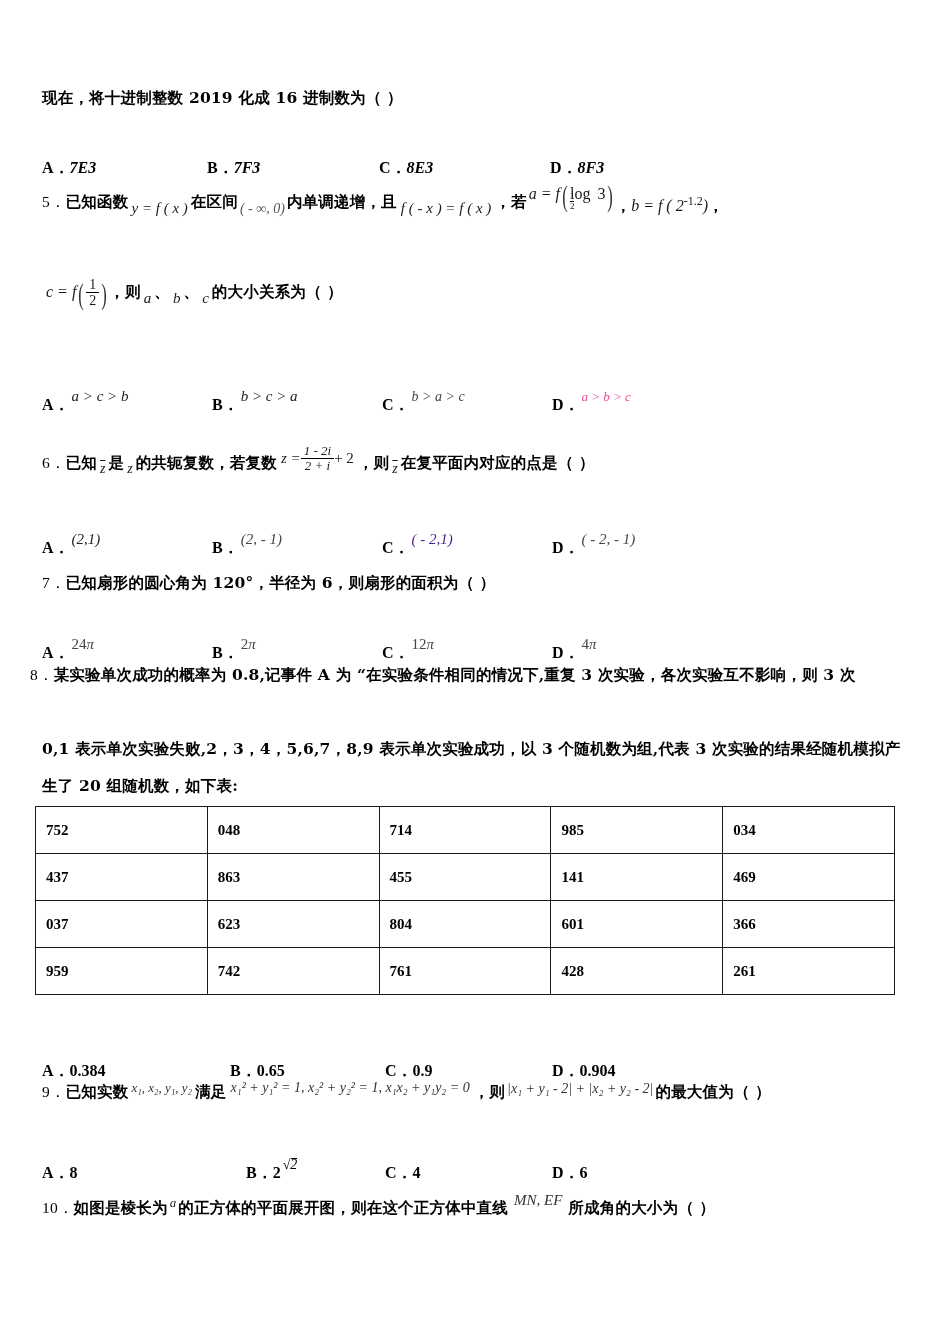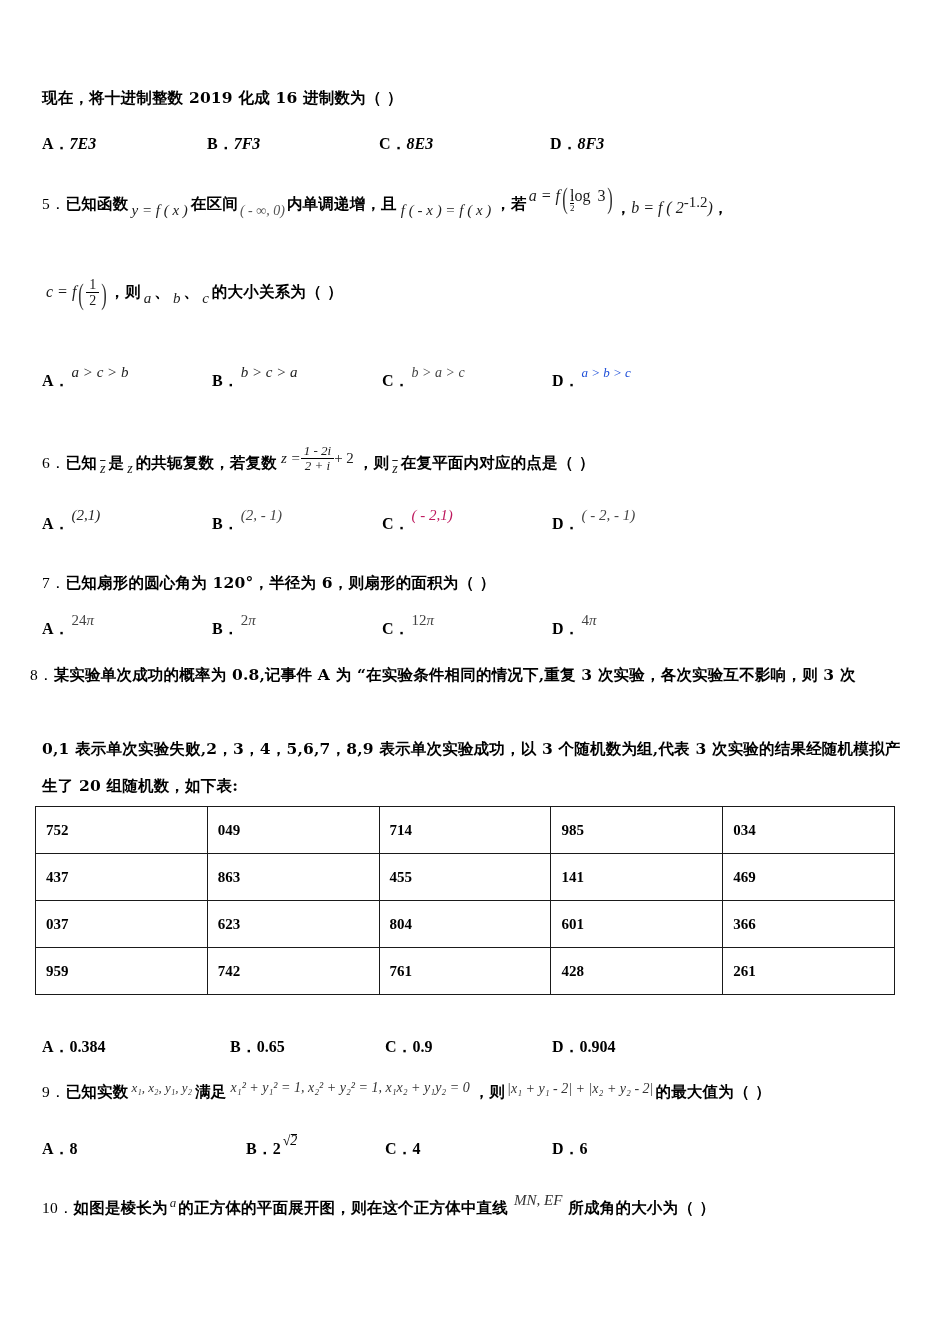"A．7E3" .opt { margin-top: none -> 24px }
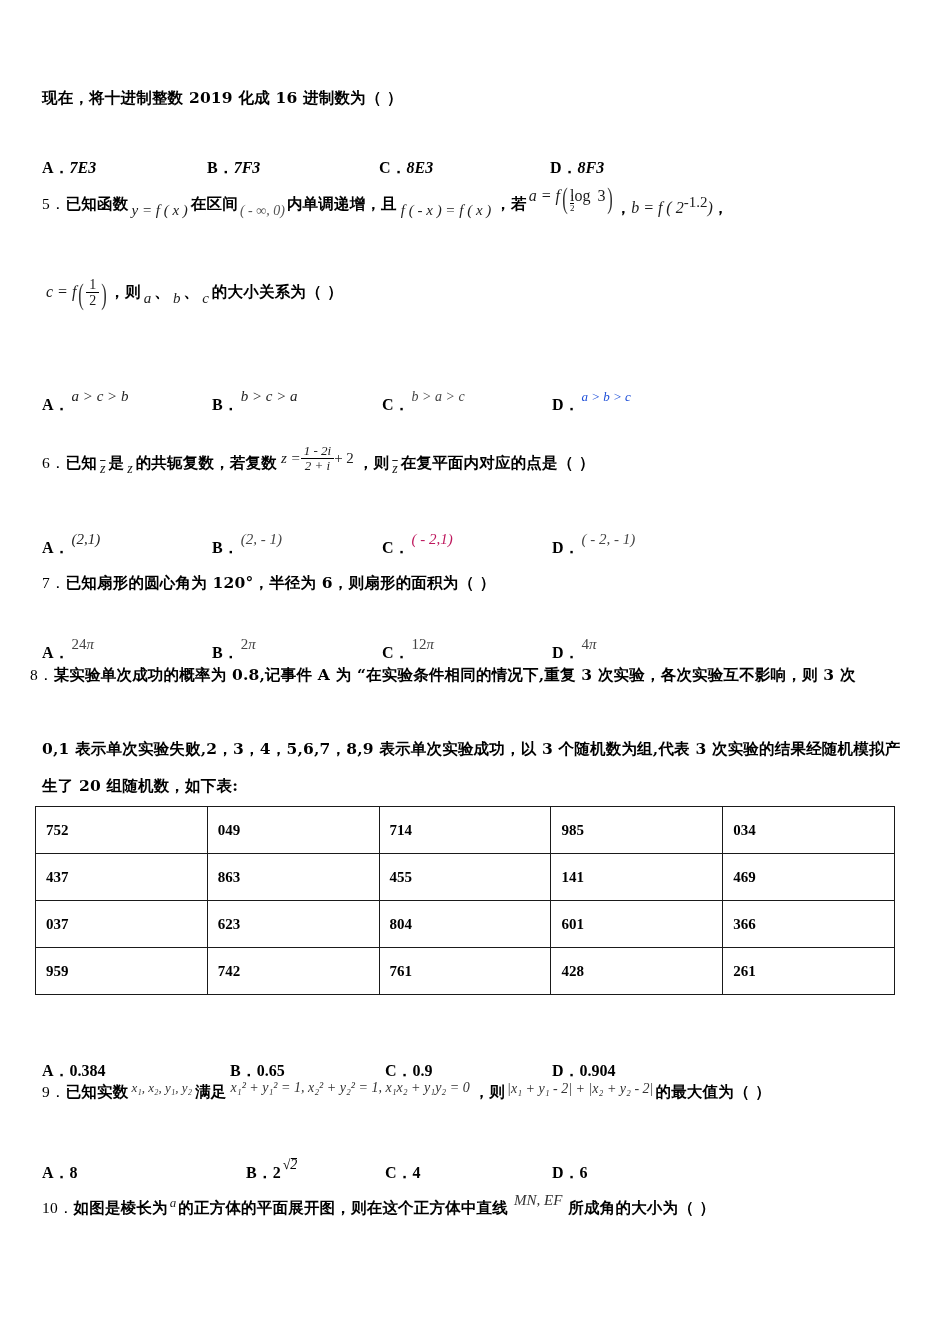"-1.2" .supn { font-size: 15px -> 12px }
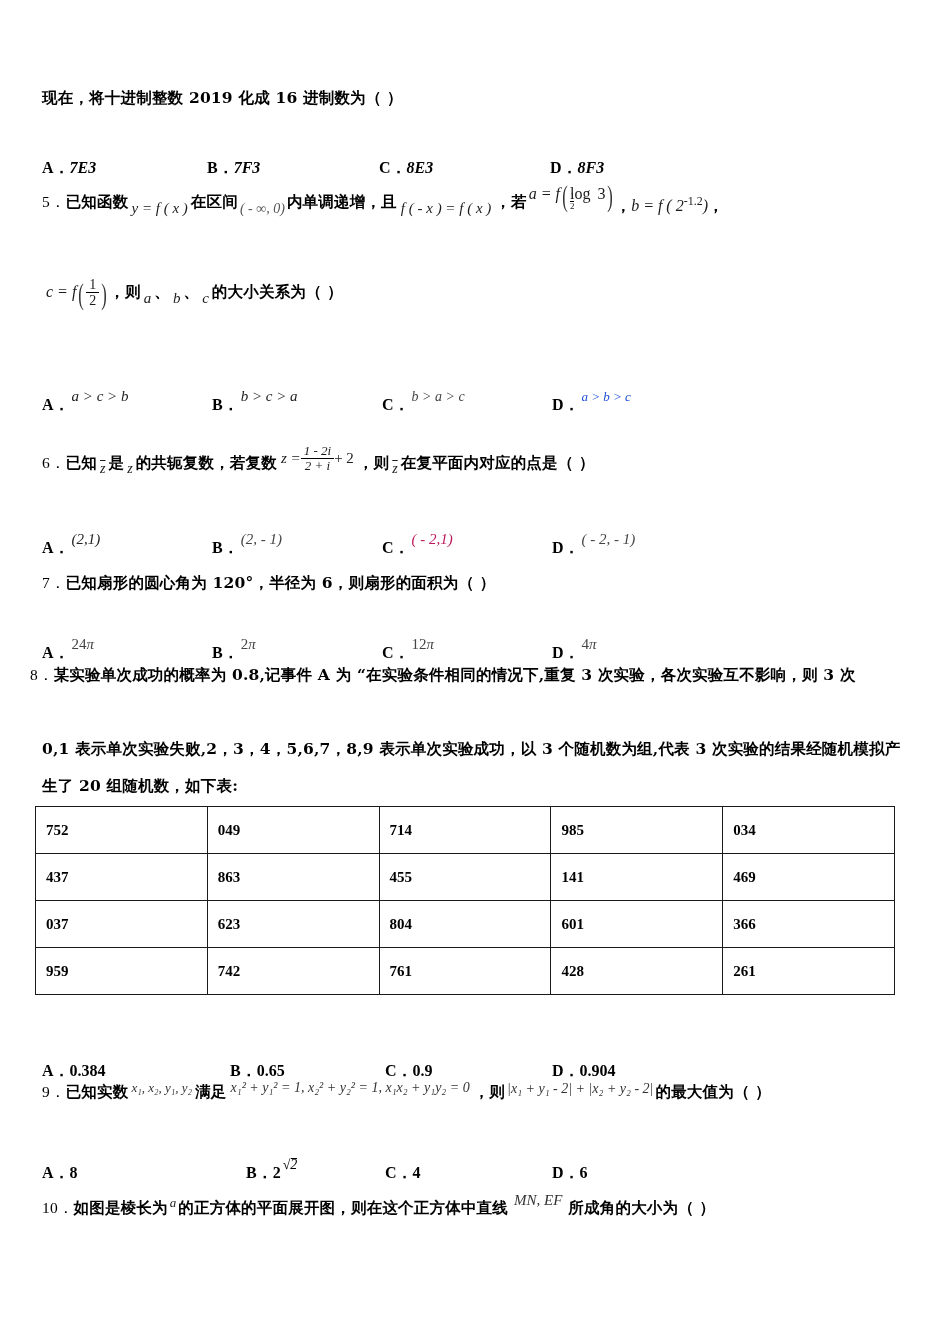"a > b > c" span.mval { color: #1d4ed8 -> #ec4899 }
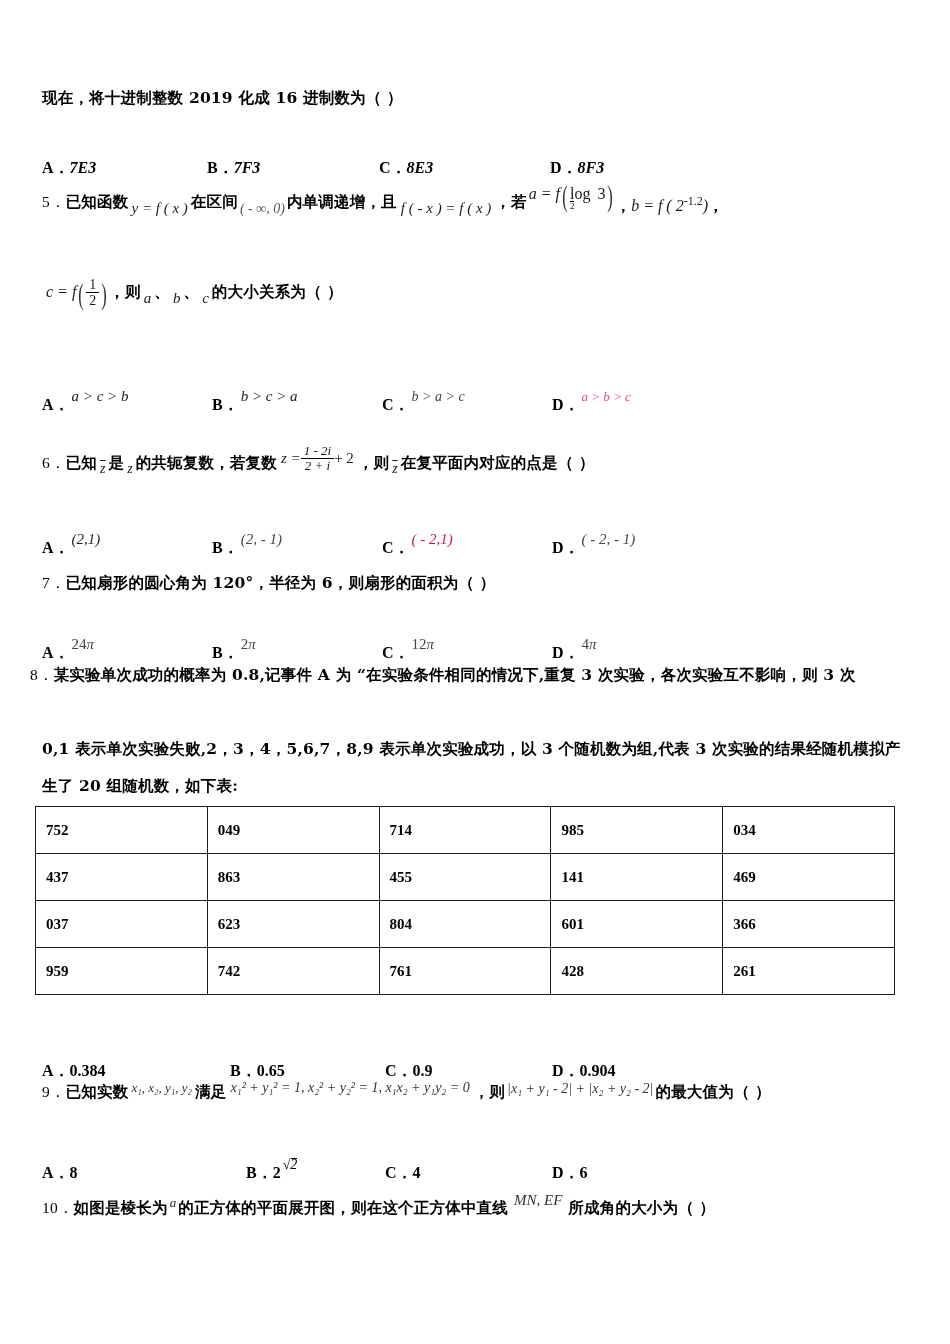"( - 2,1)" span.mval { color: #be185d -> #4c1d95 }
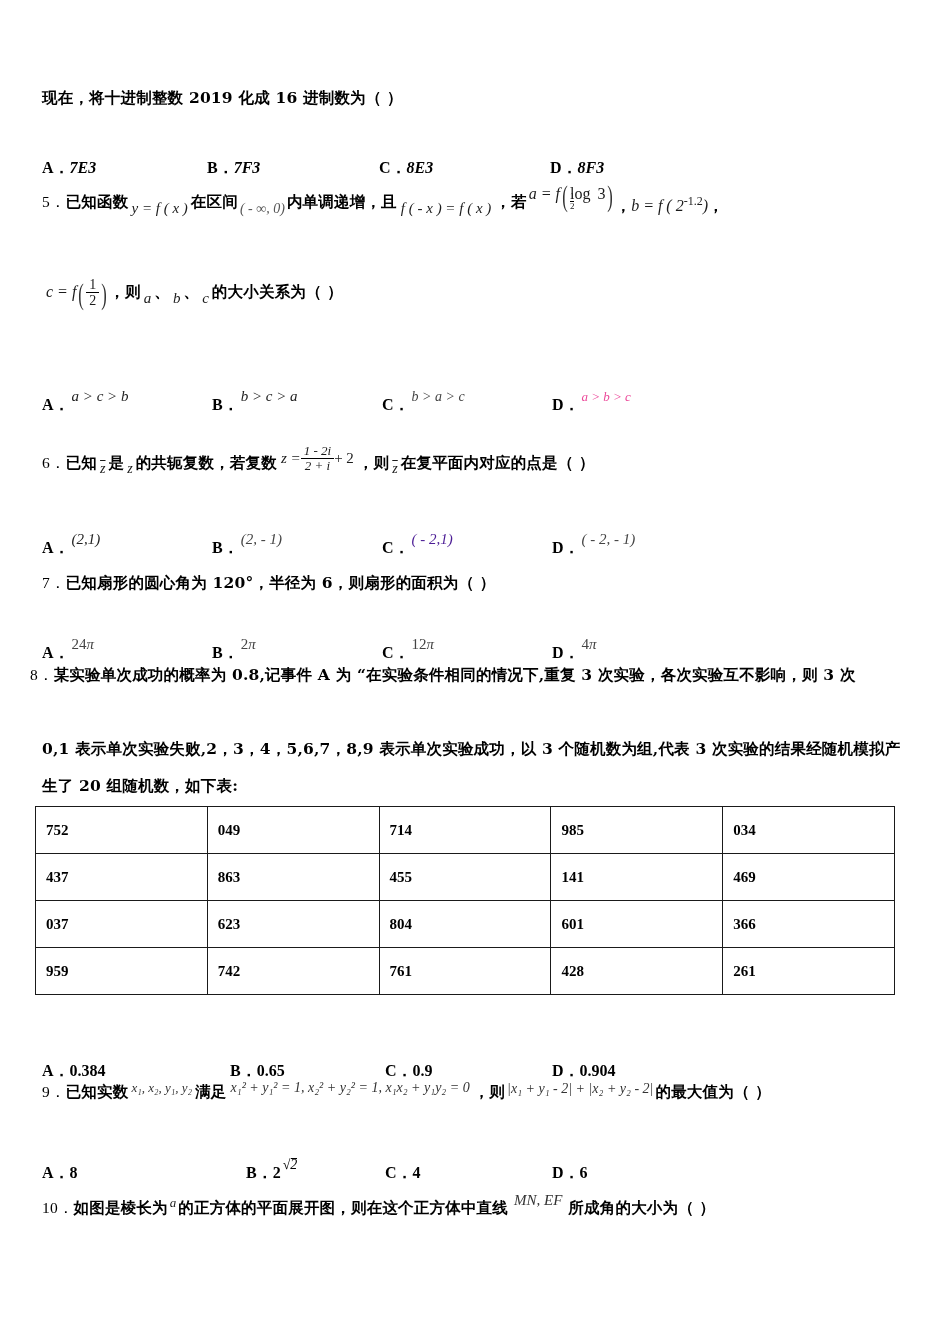"049" td { text: 049 -> 048 }
